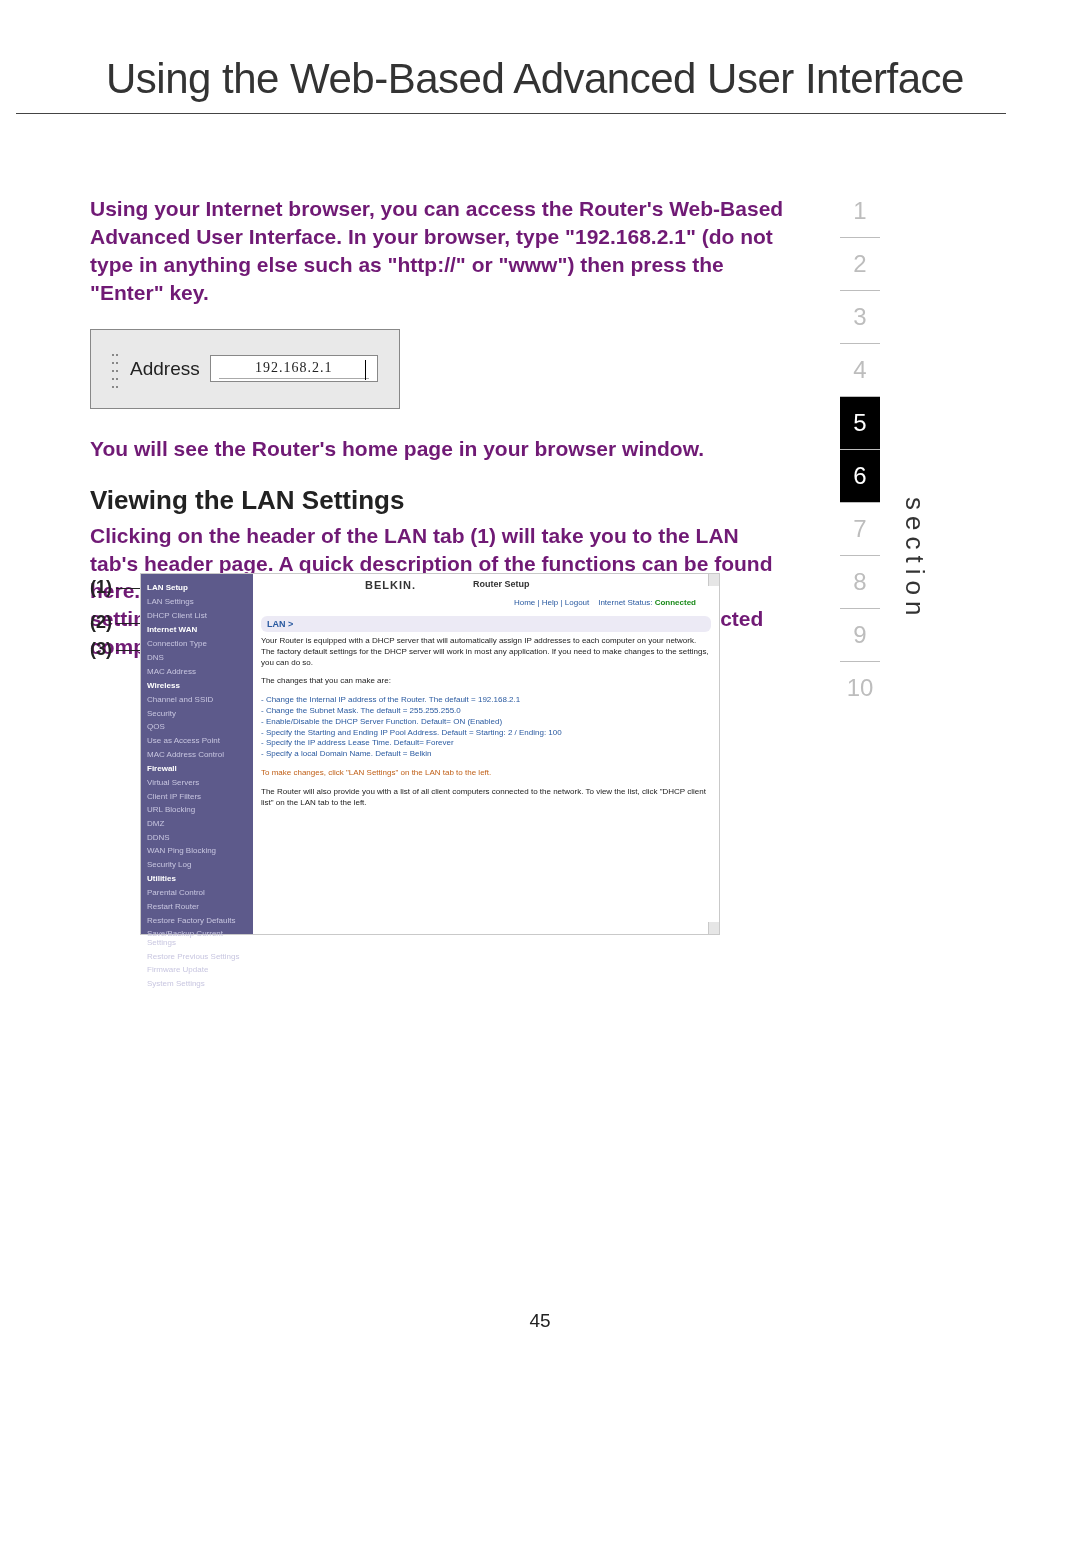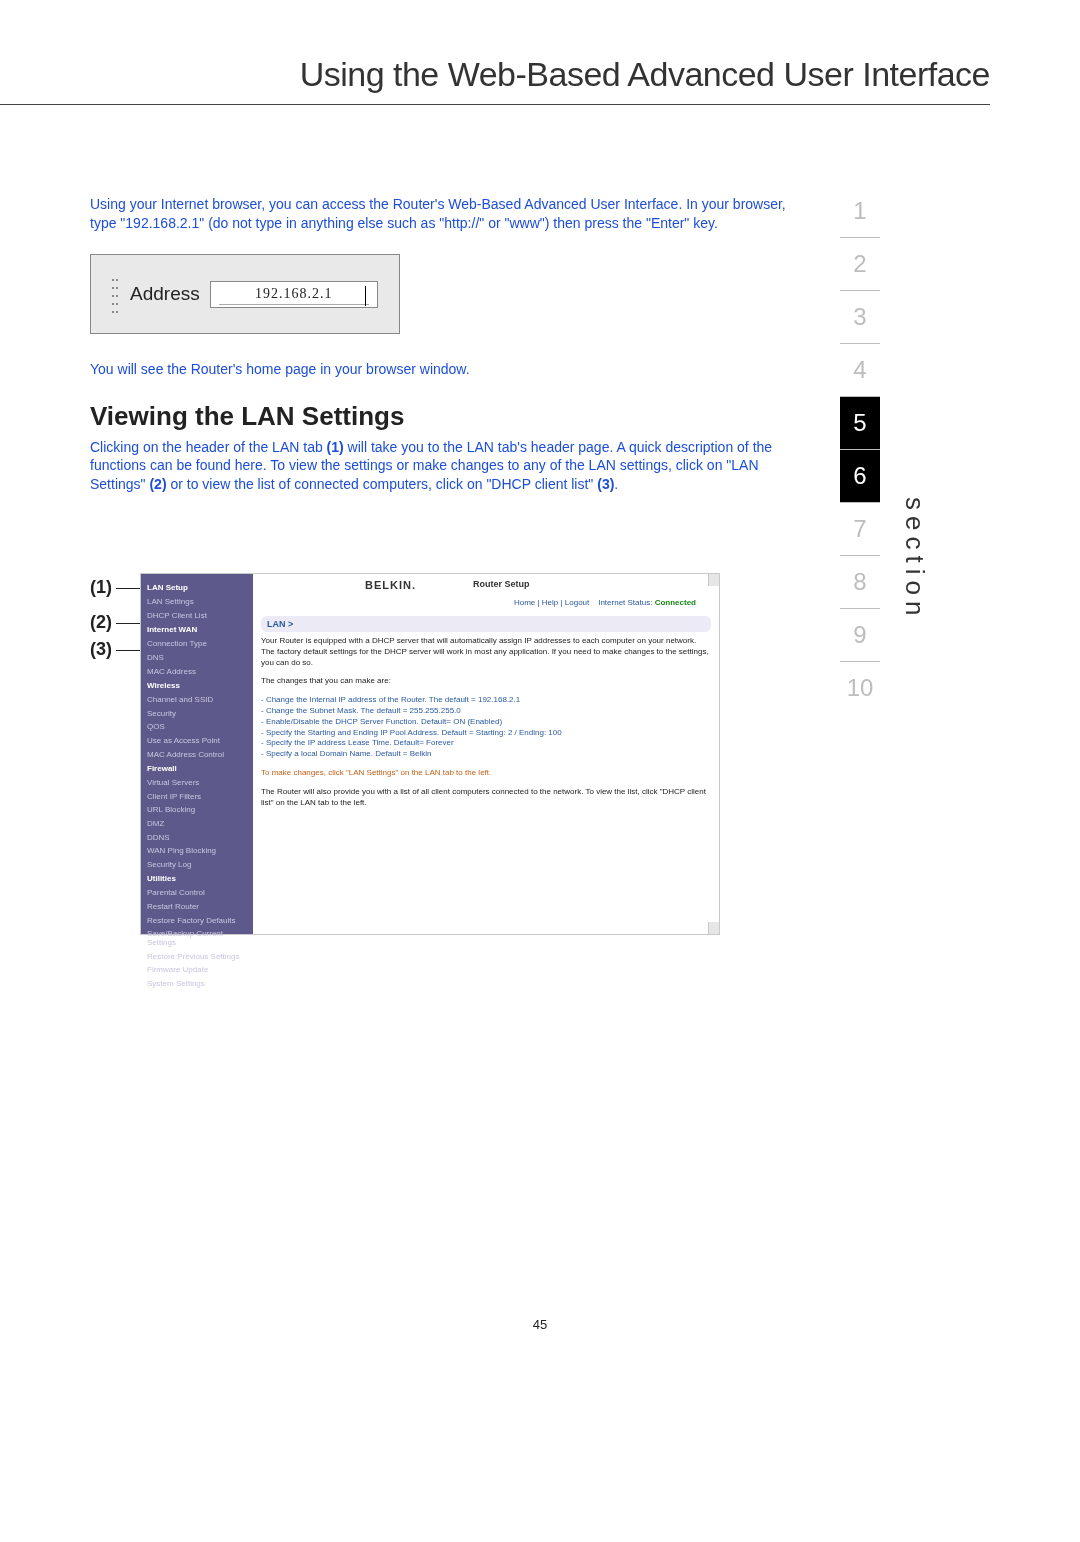"Using the Web-Based Advanced User" .page-title { font-size: 34px -> 42px; margin: 0 90px 0 0 -> 0 90px 0 16px; text-align: right -> none }
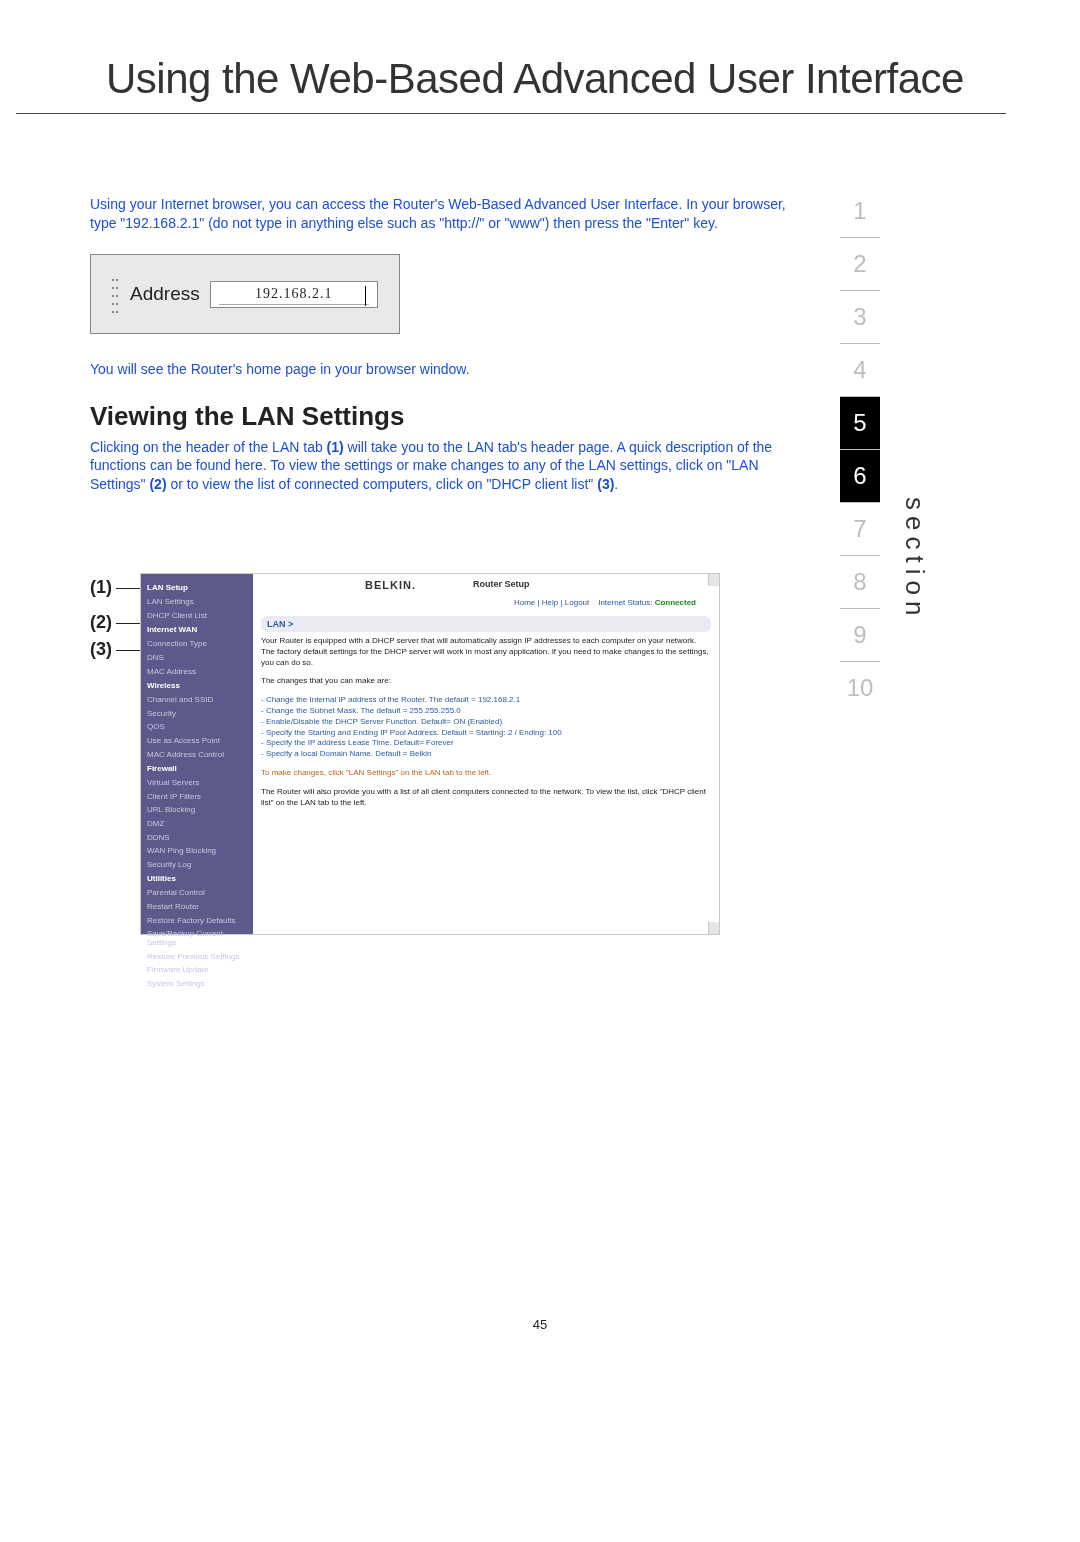"Using your Internet browser, you" .body-text { color: #1d4ed8 -> #701a75; font-size: 14px -> 21px; font-weight: none -> bold }
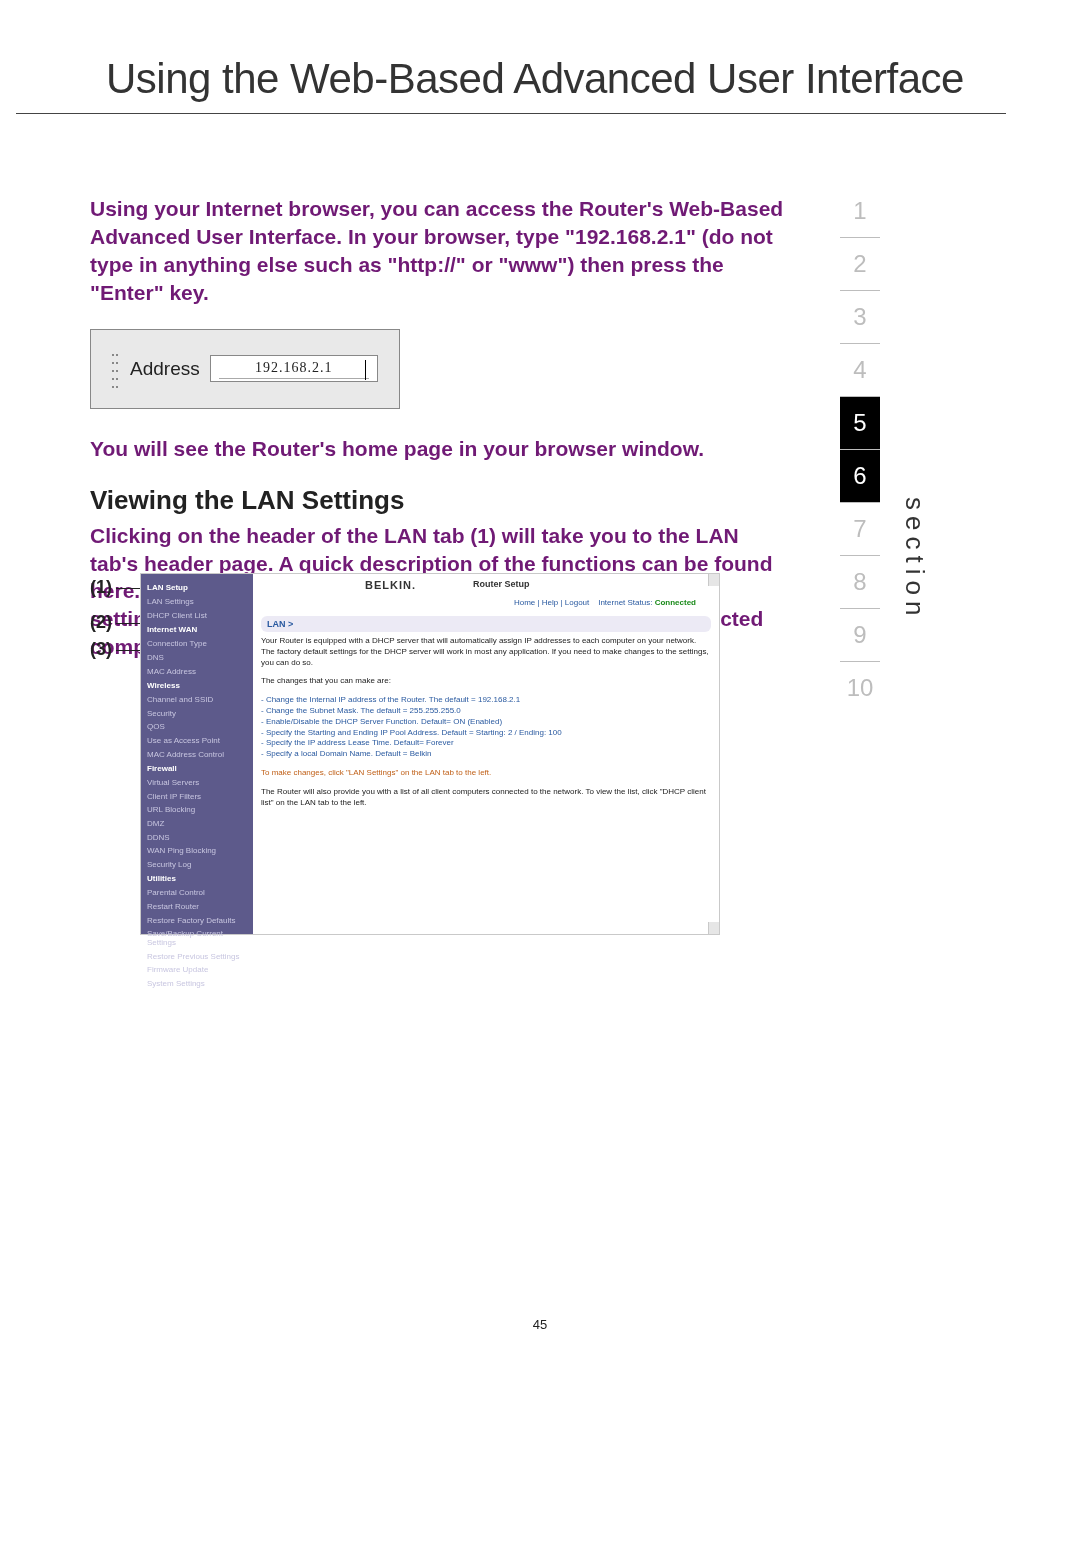"45" .page-number { font-size: 13px -> 19px }
